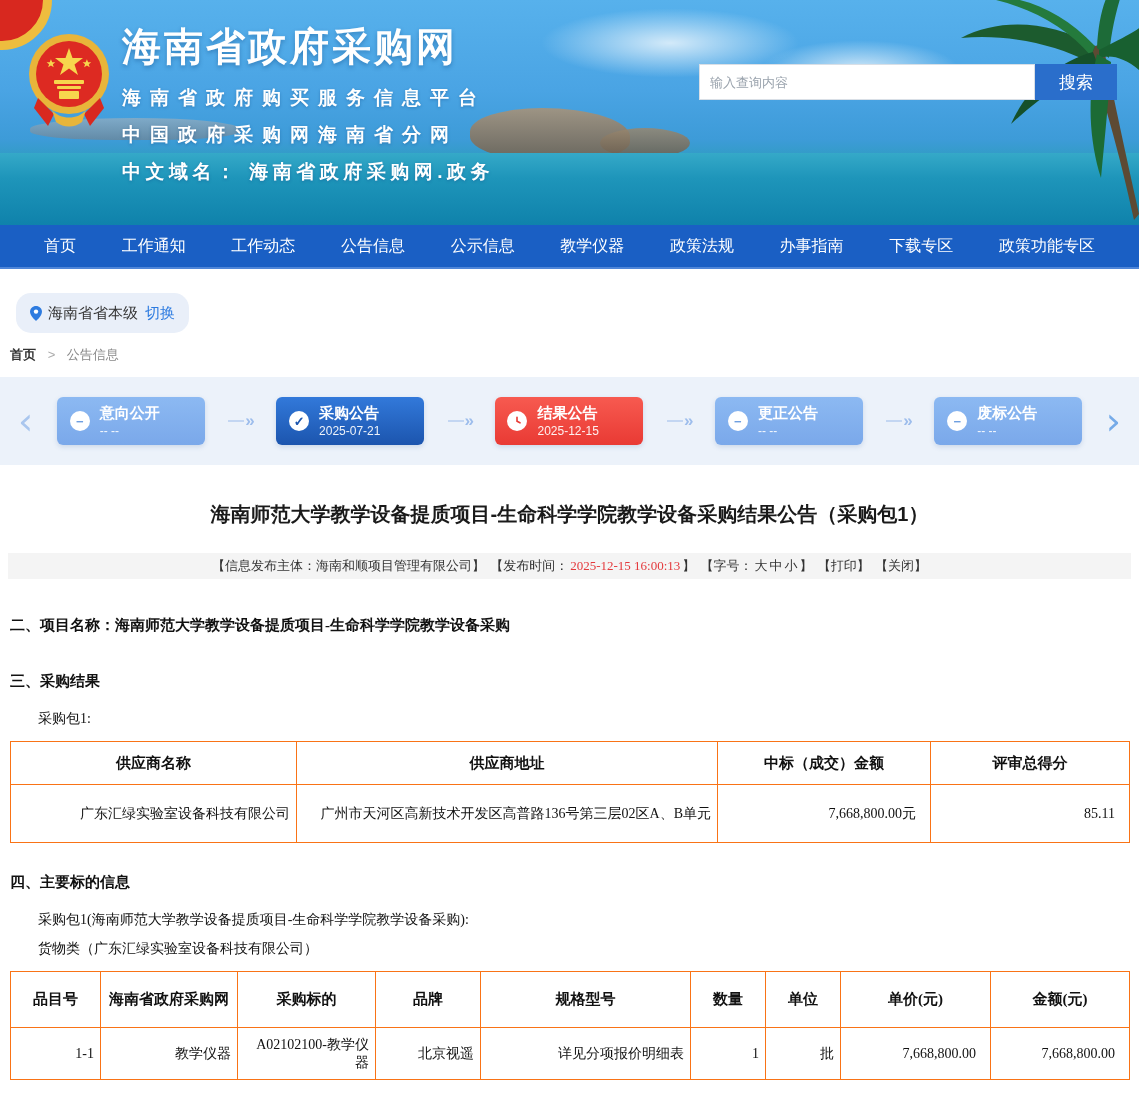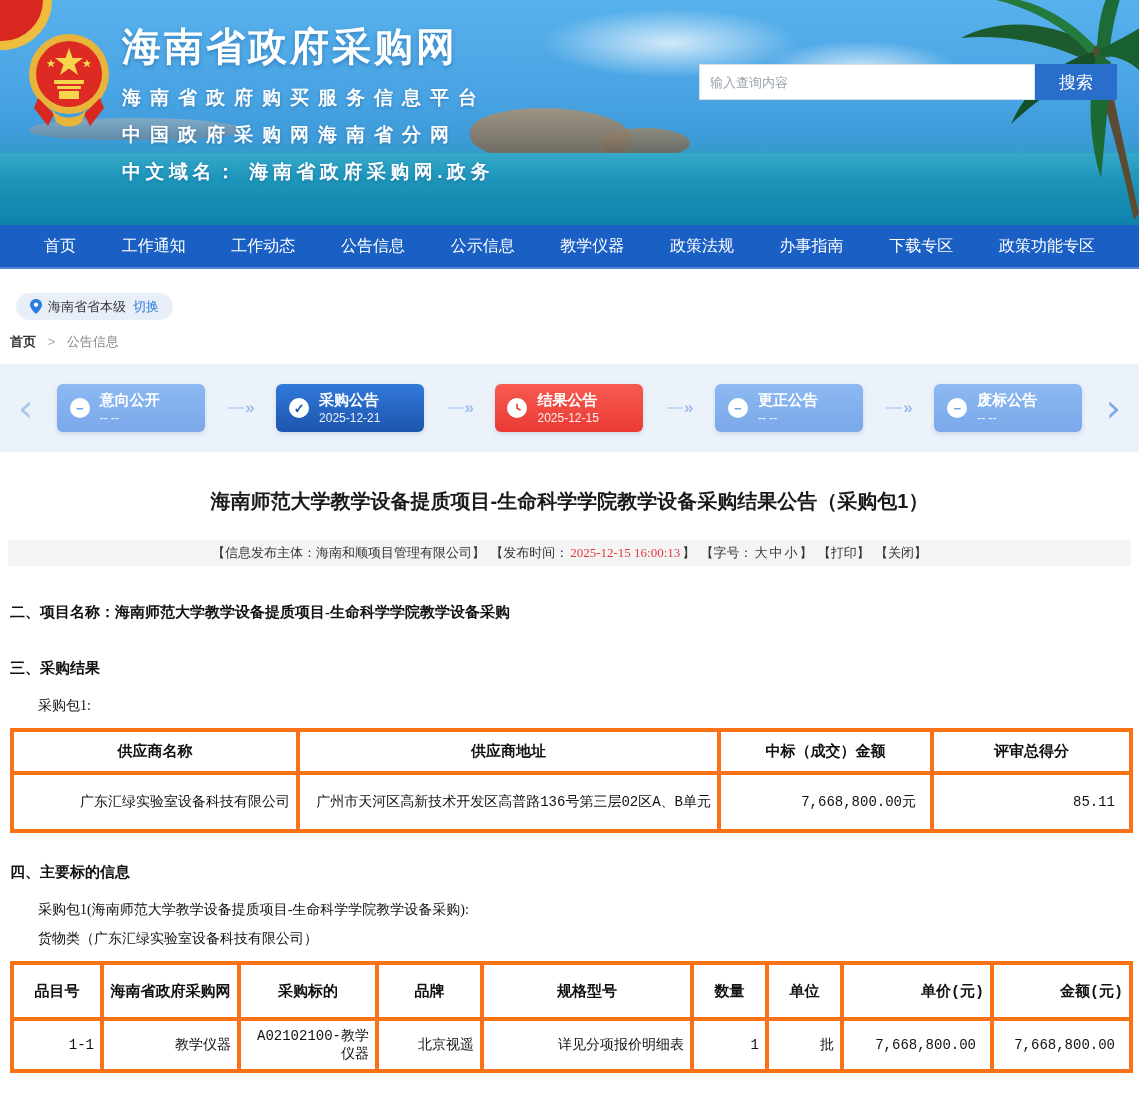"海南省省本级" .location-pill { font-size: 13px -> 15px; height: 27px -> 40px }
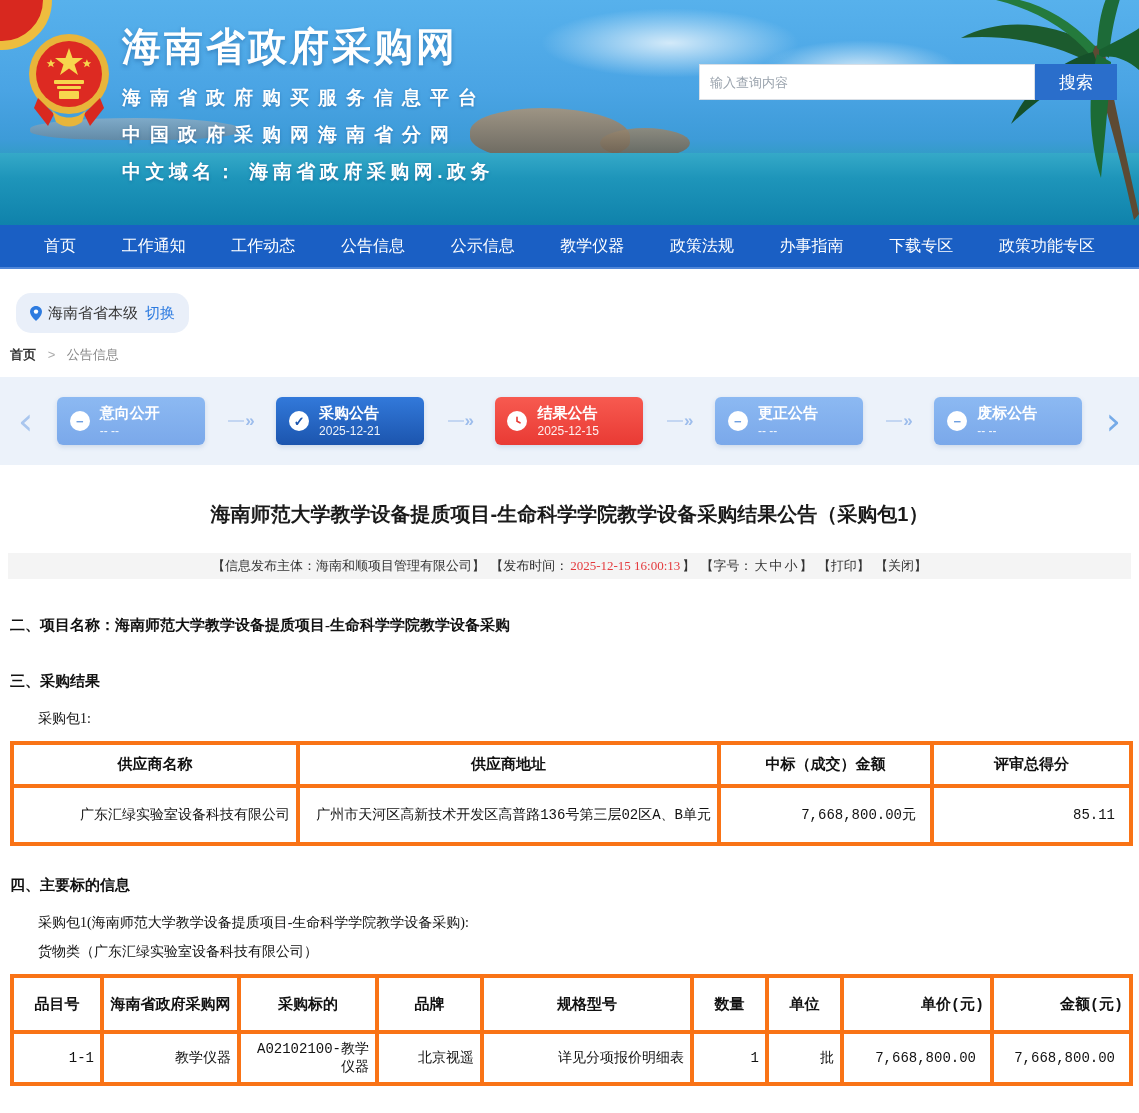"2025-12-21" div.step-date { text: 2025-12-21 -> 2025-07-21 }
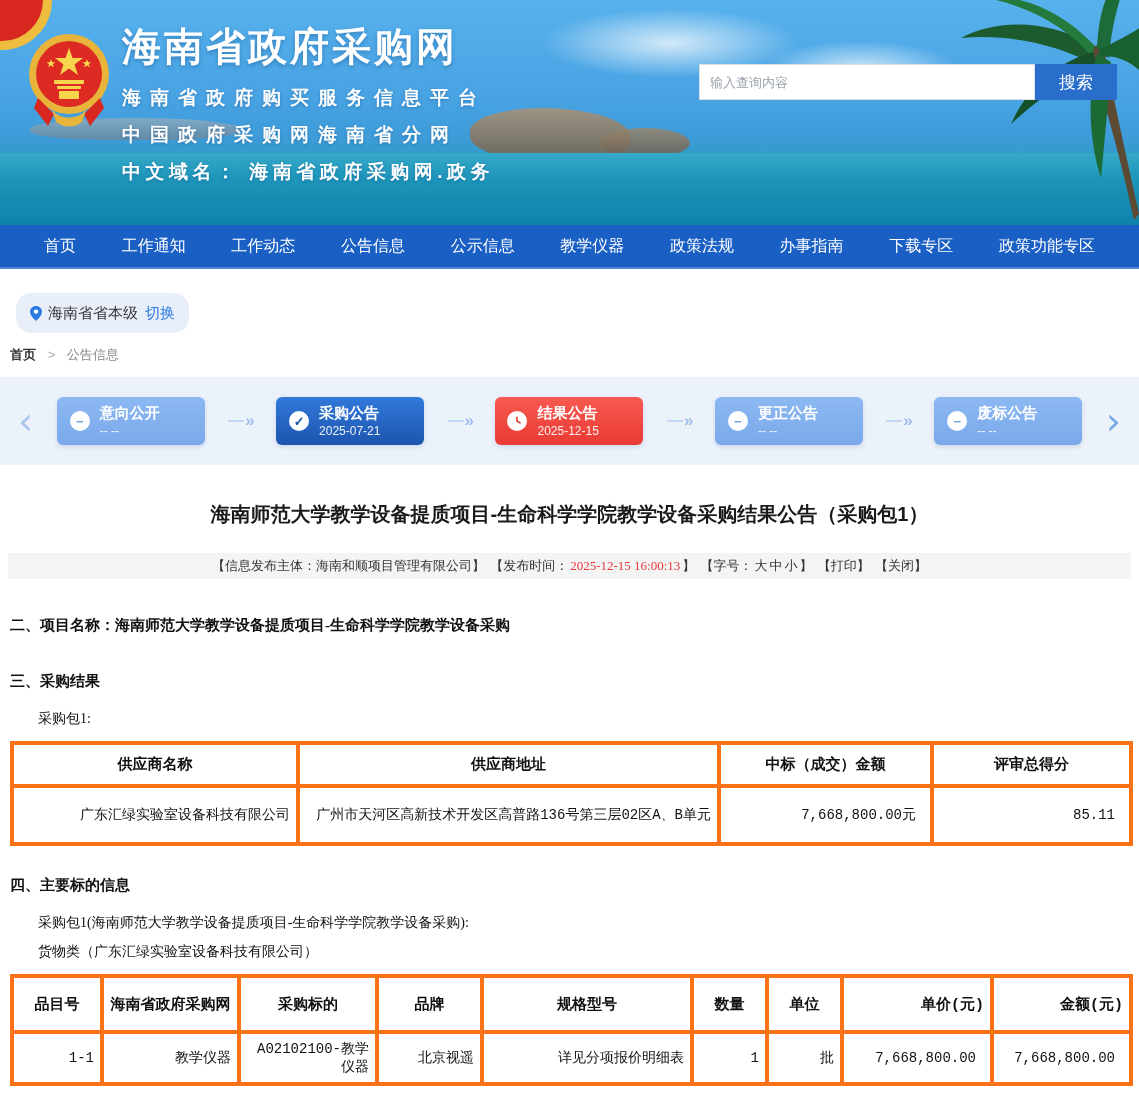"供应商名称" th, td { border: 4px solid #f97316 -> 1px solid #f97316; font-family: Liberation Mono, monospace -> none }
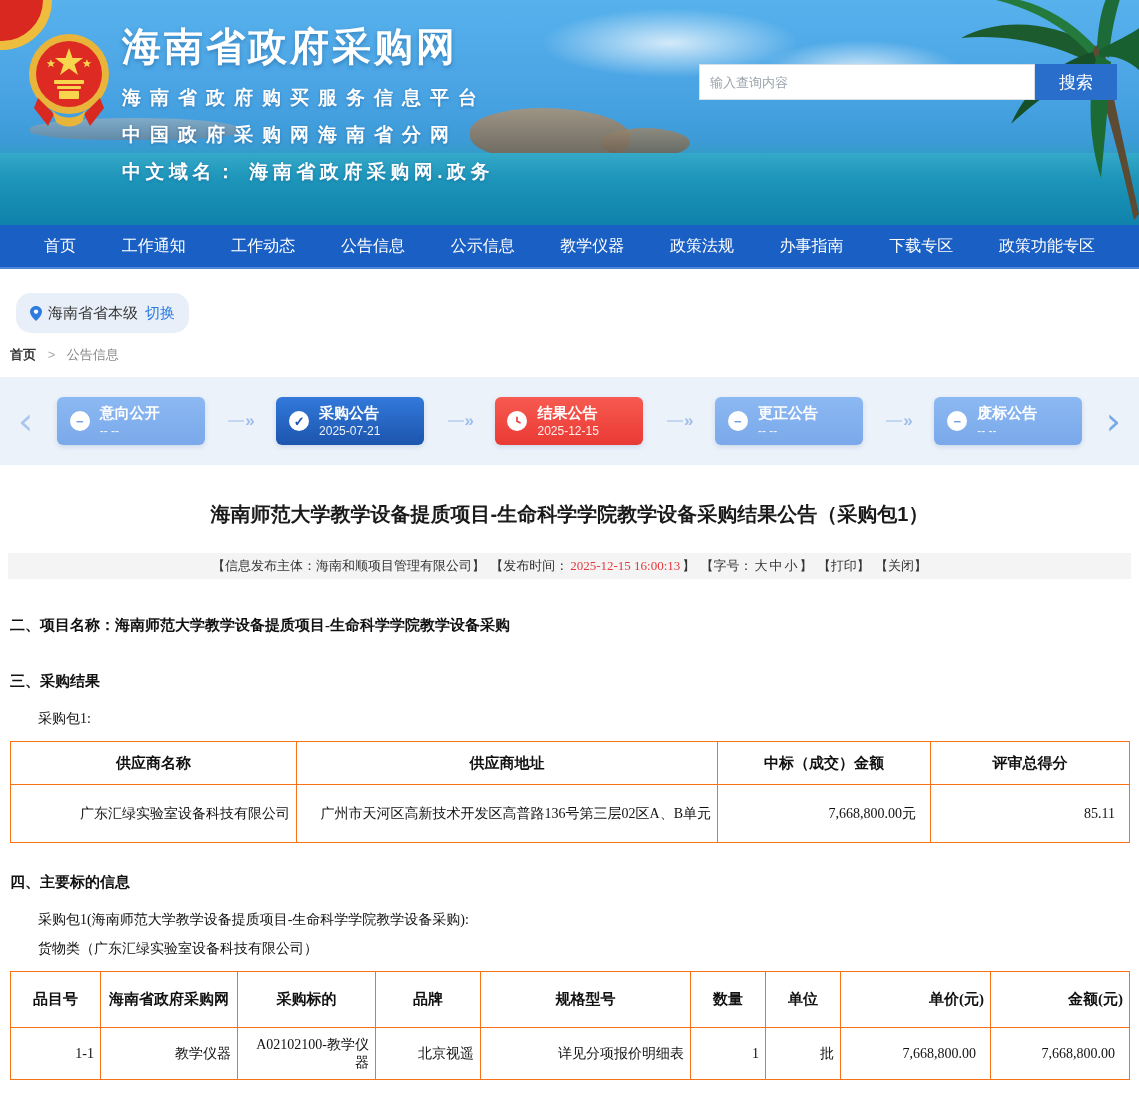"单价(元)" th.num-h { text-align: right -> none }
